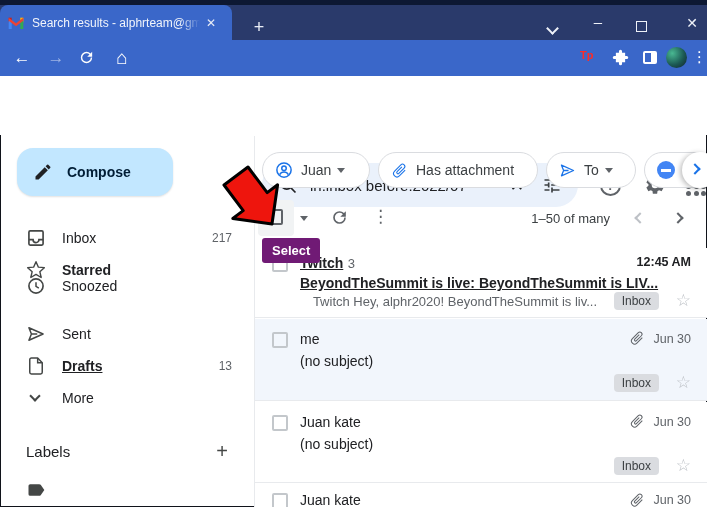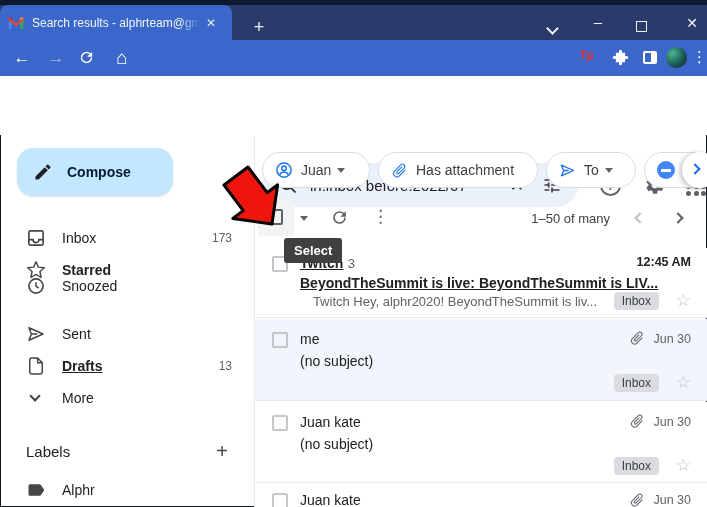"173" span.sb-count { text: 173 -> 217 }
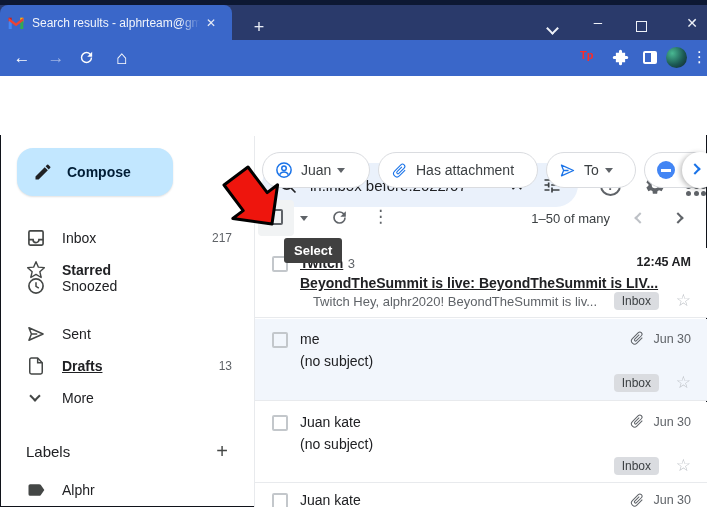"Select" .tooltip { background: #404040 -> #701a75; margin-left: 22px -> none }
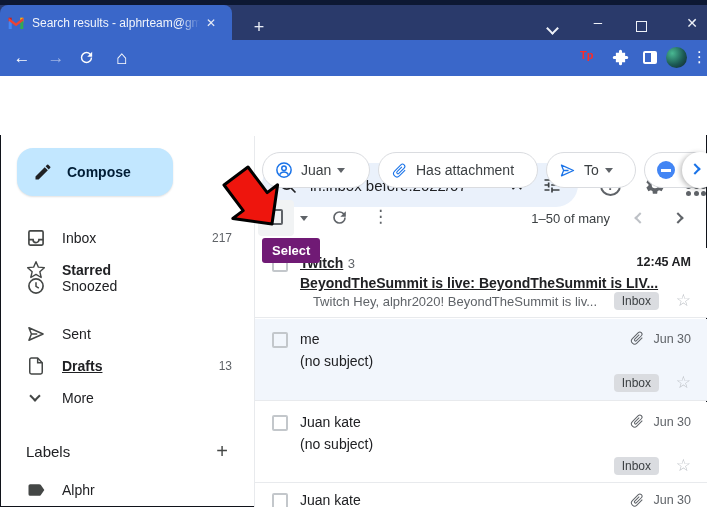"Alphr" span.sb-label { html: <span>Alphr</span> -> none }
